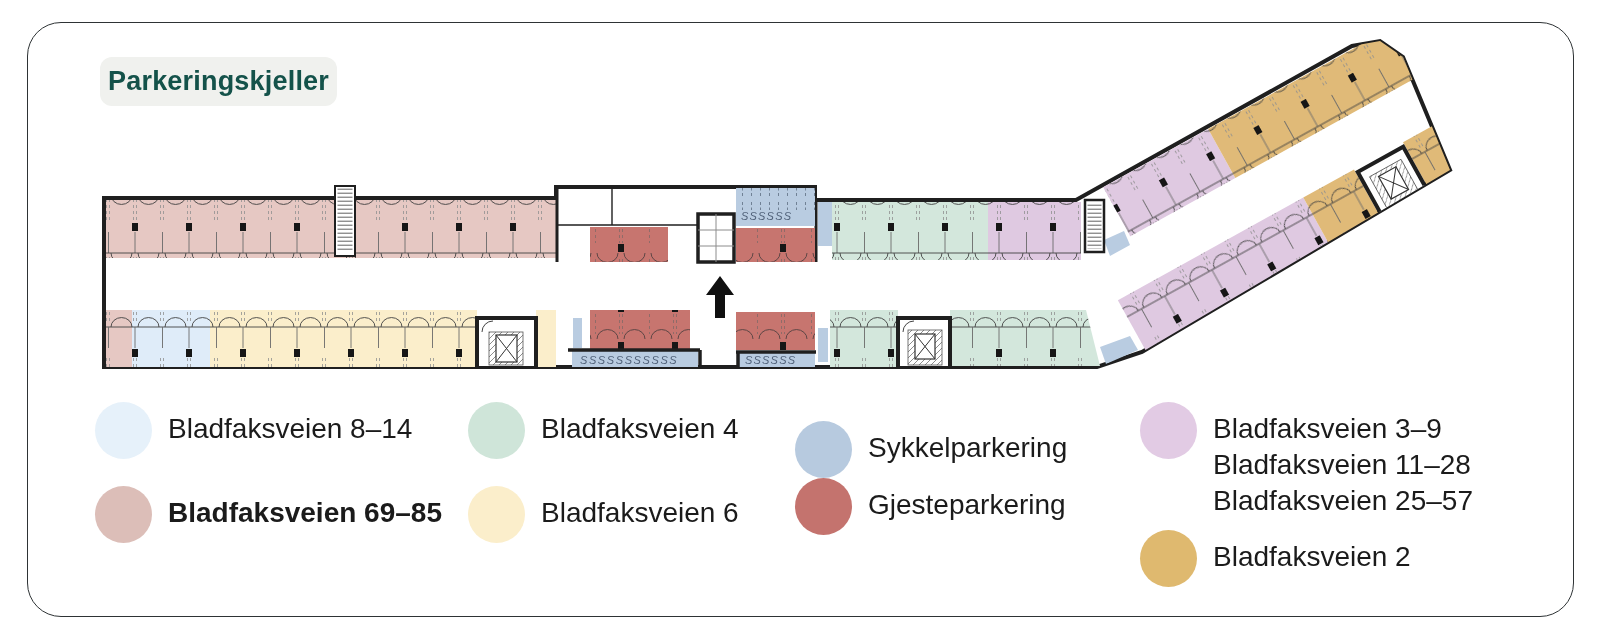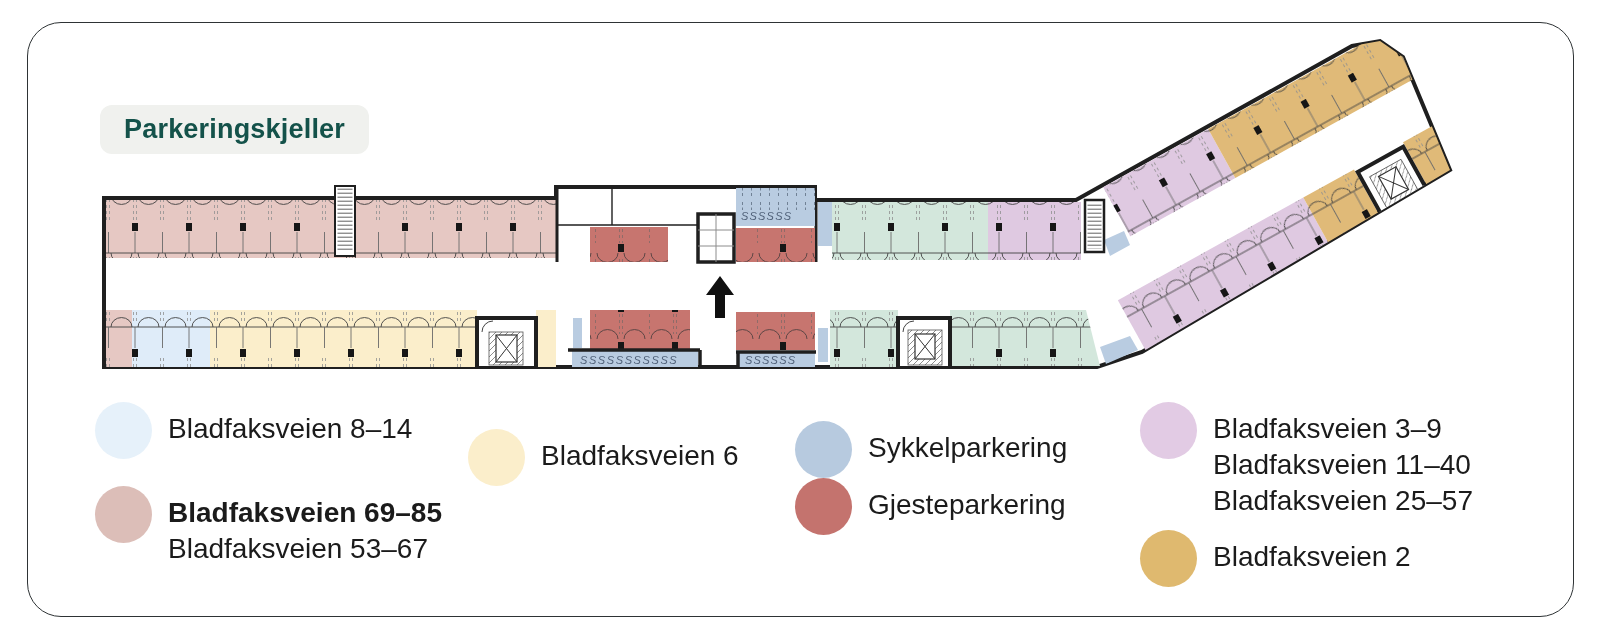"Parkeringskjeller" .chip { margin-top: 48px -> none; padding: 9px 24px -> 9px 8px }
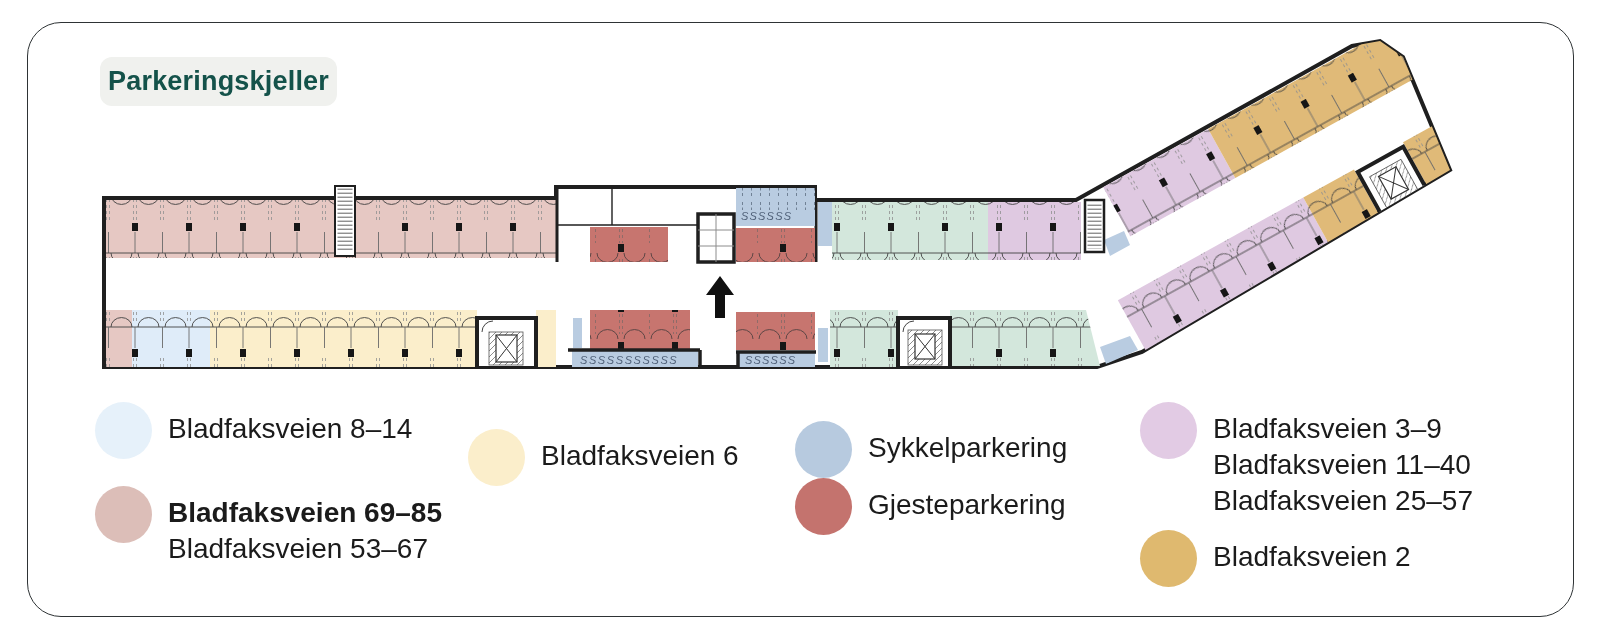"Bladfaksveien 4" div.litem { html: none -> <div> <span></span> <div> <div>Bladfaksveien 4</div> </div> </div> }
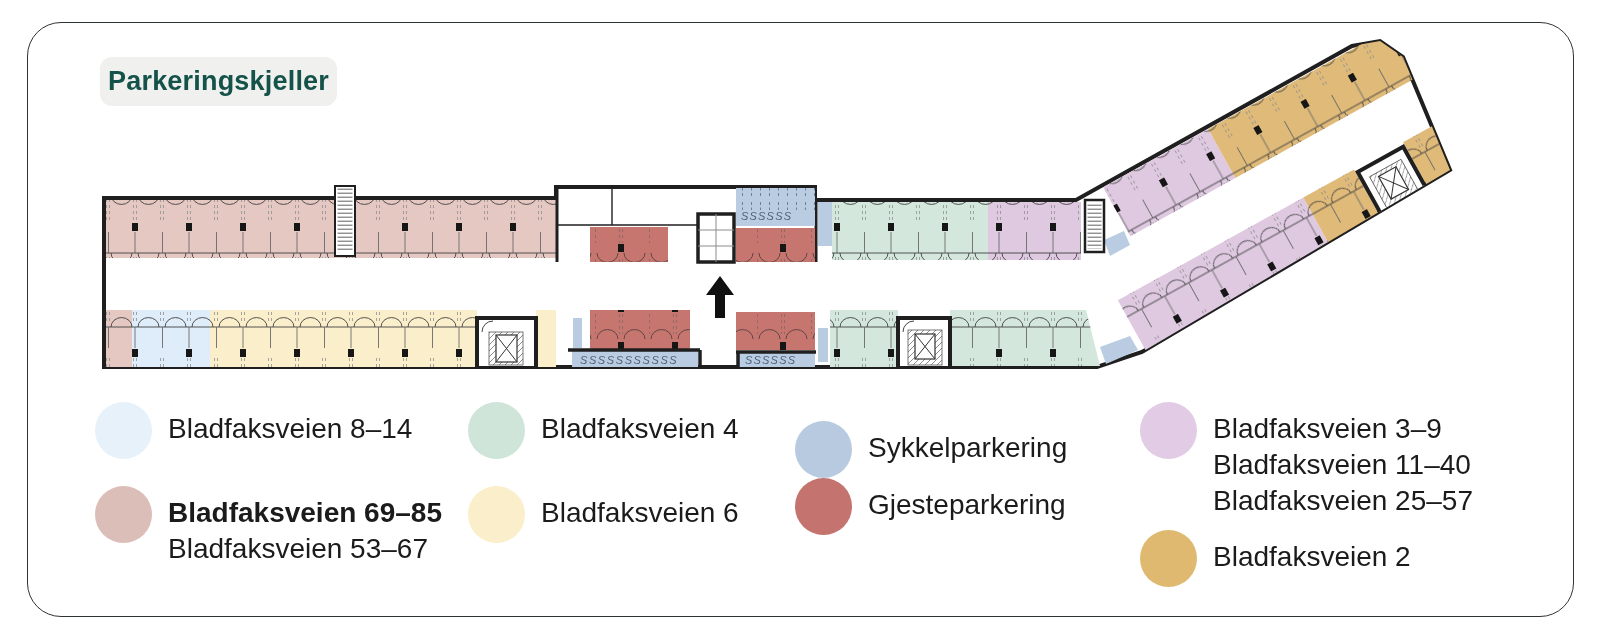"Bladfaksveien 11–40" div.lline { text: 40 -> 28 }
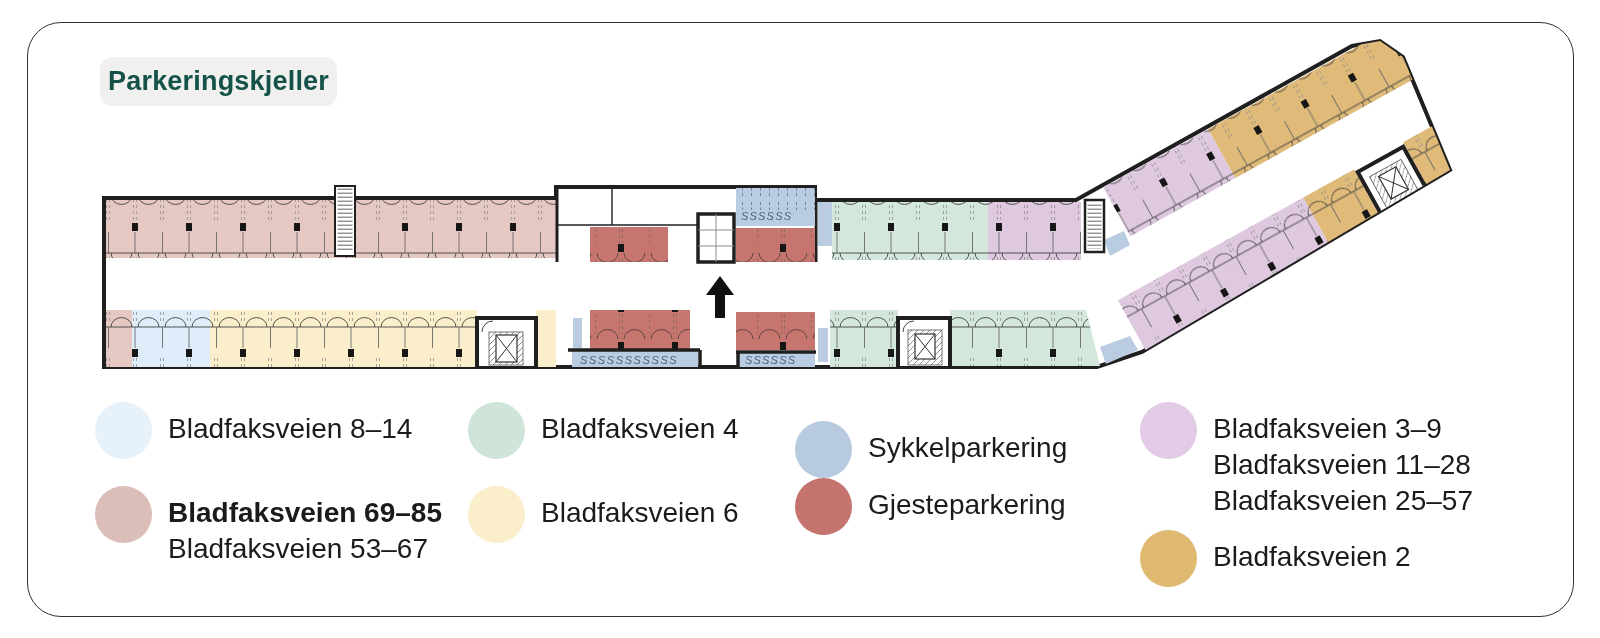"Bladfaksveien 53–67" div.lline { html: <div>Bladfaksveien 53–67</div> -> none }
